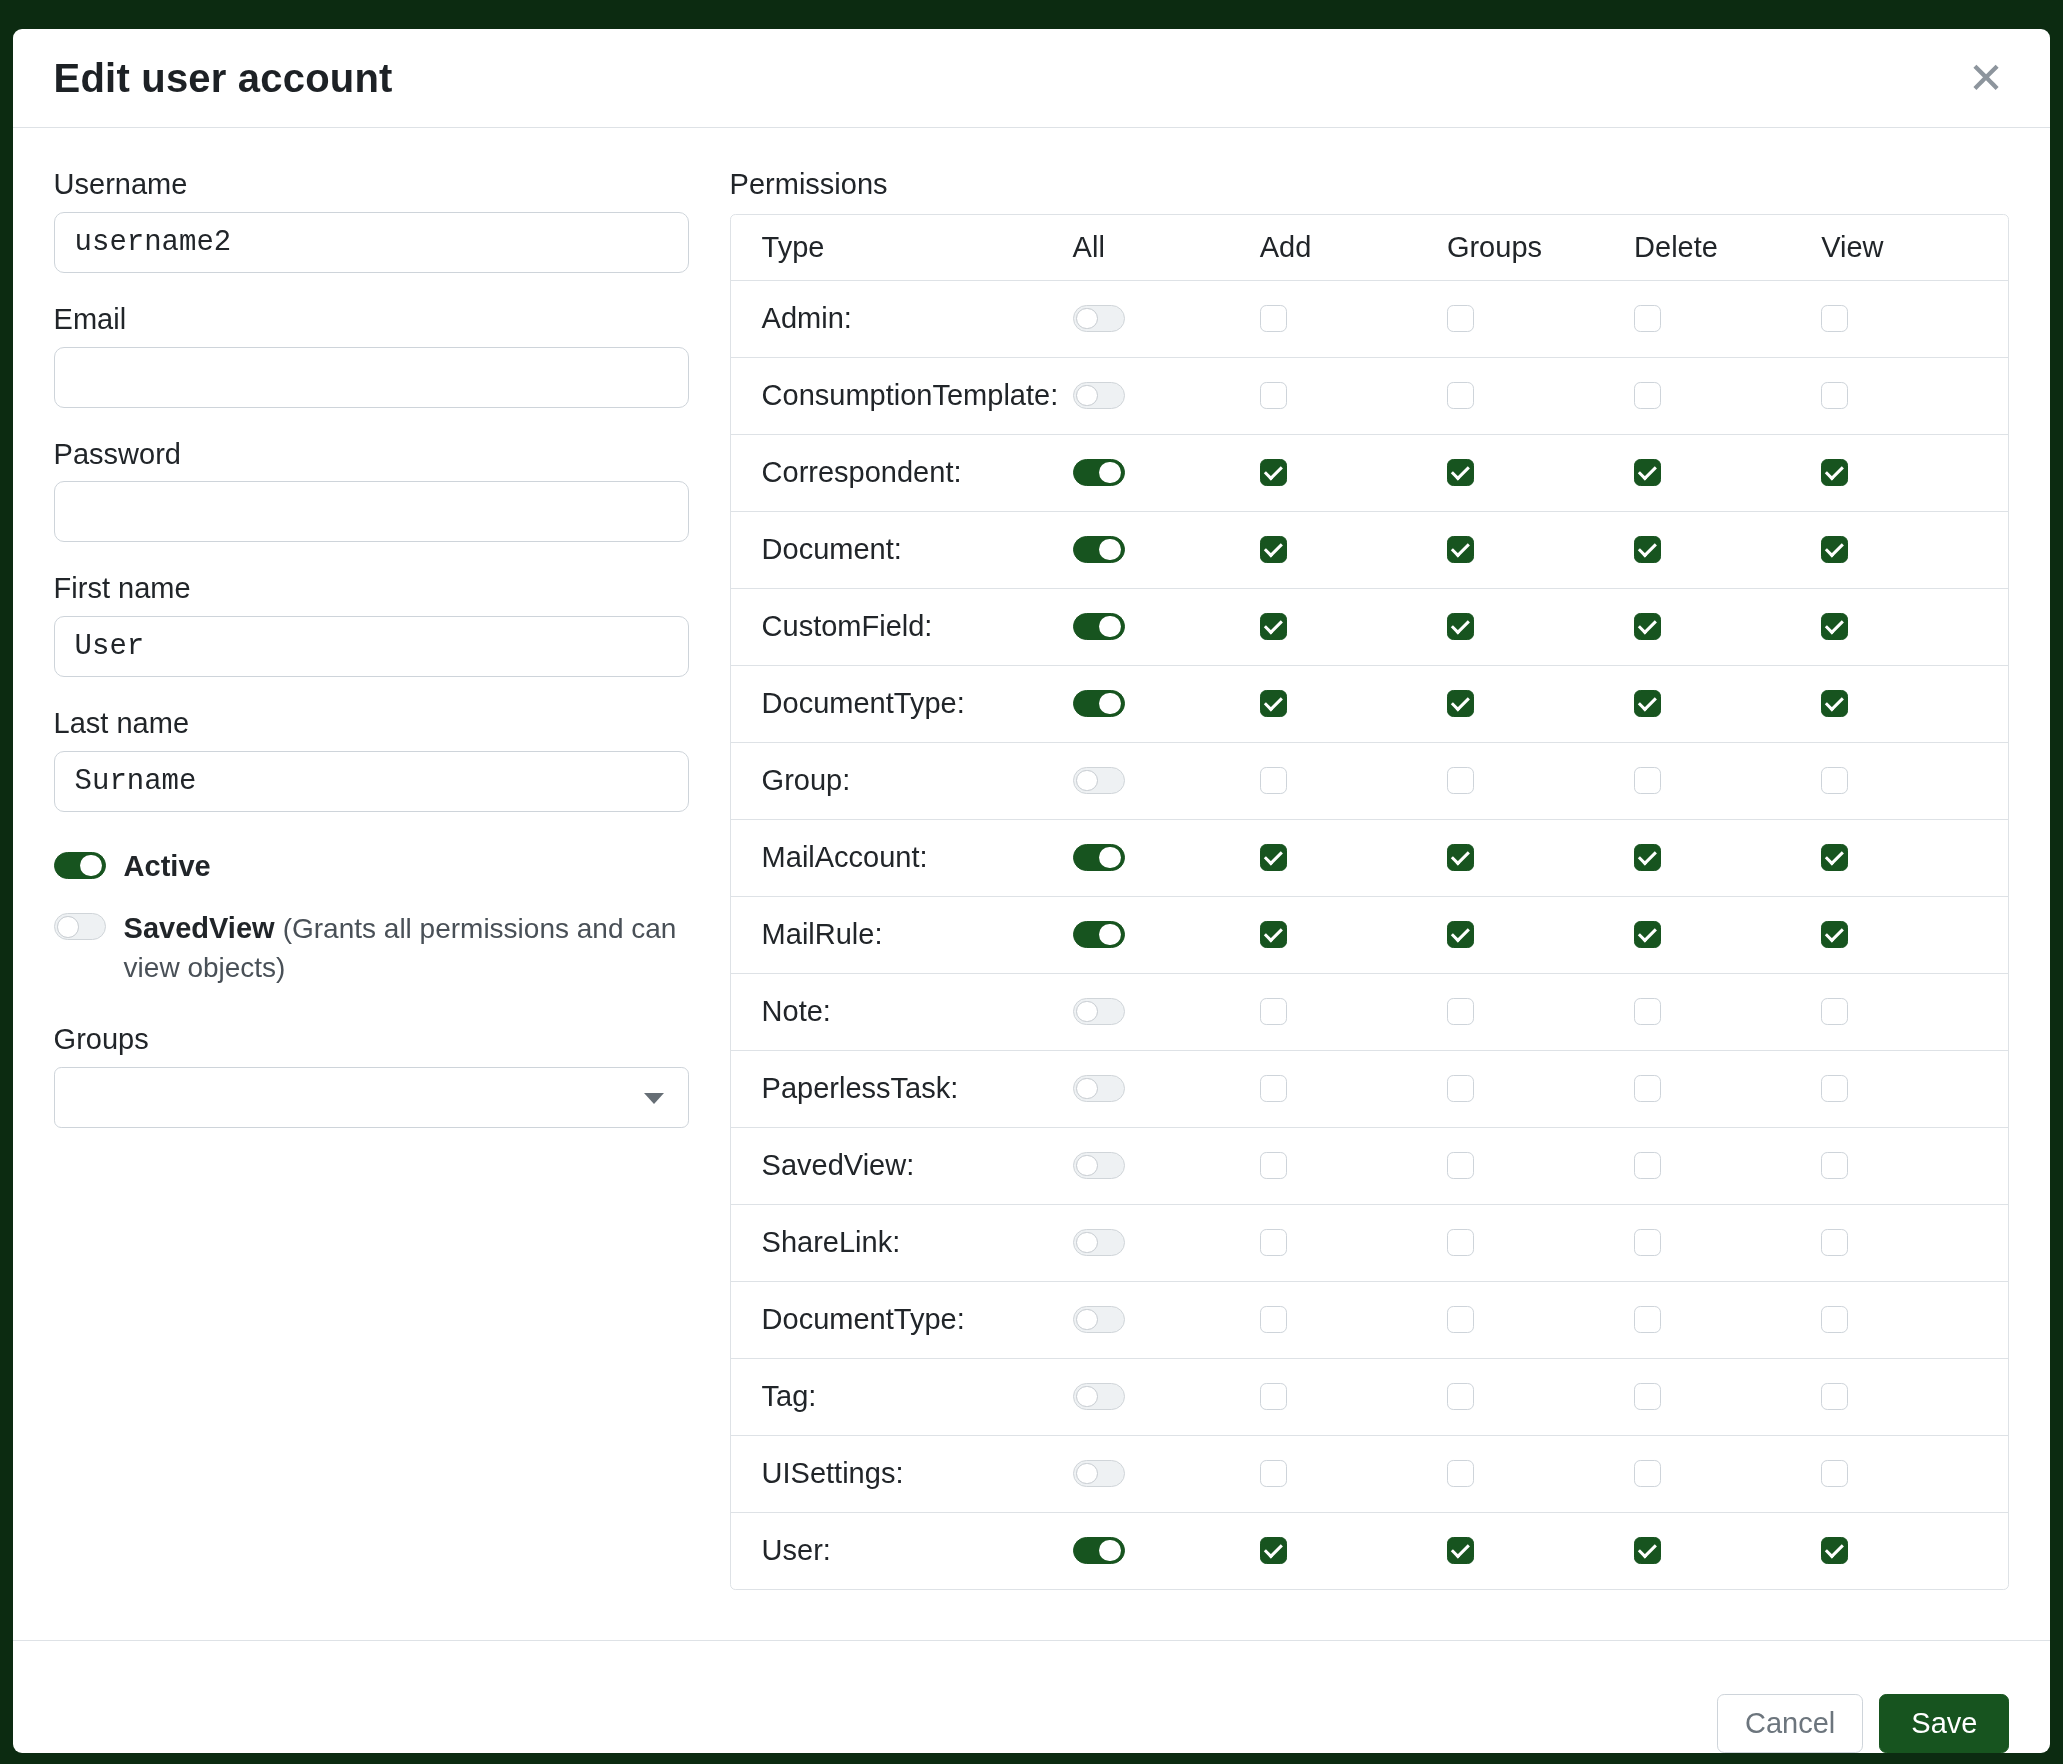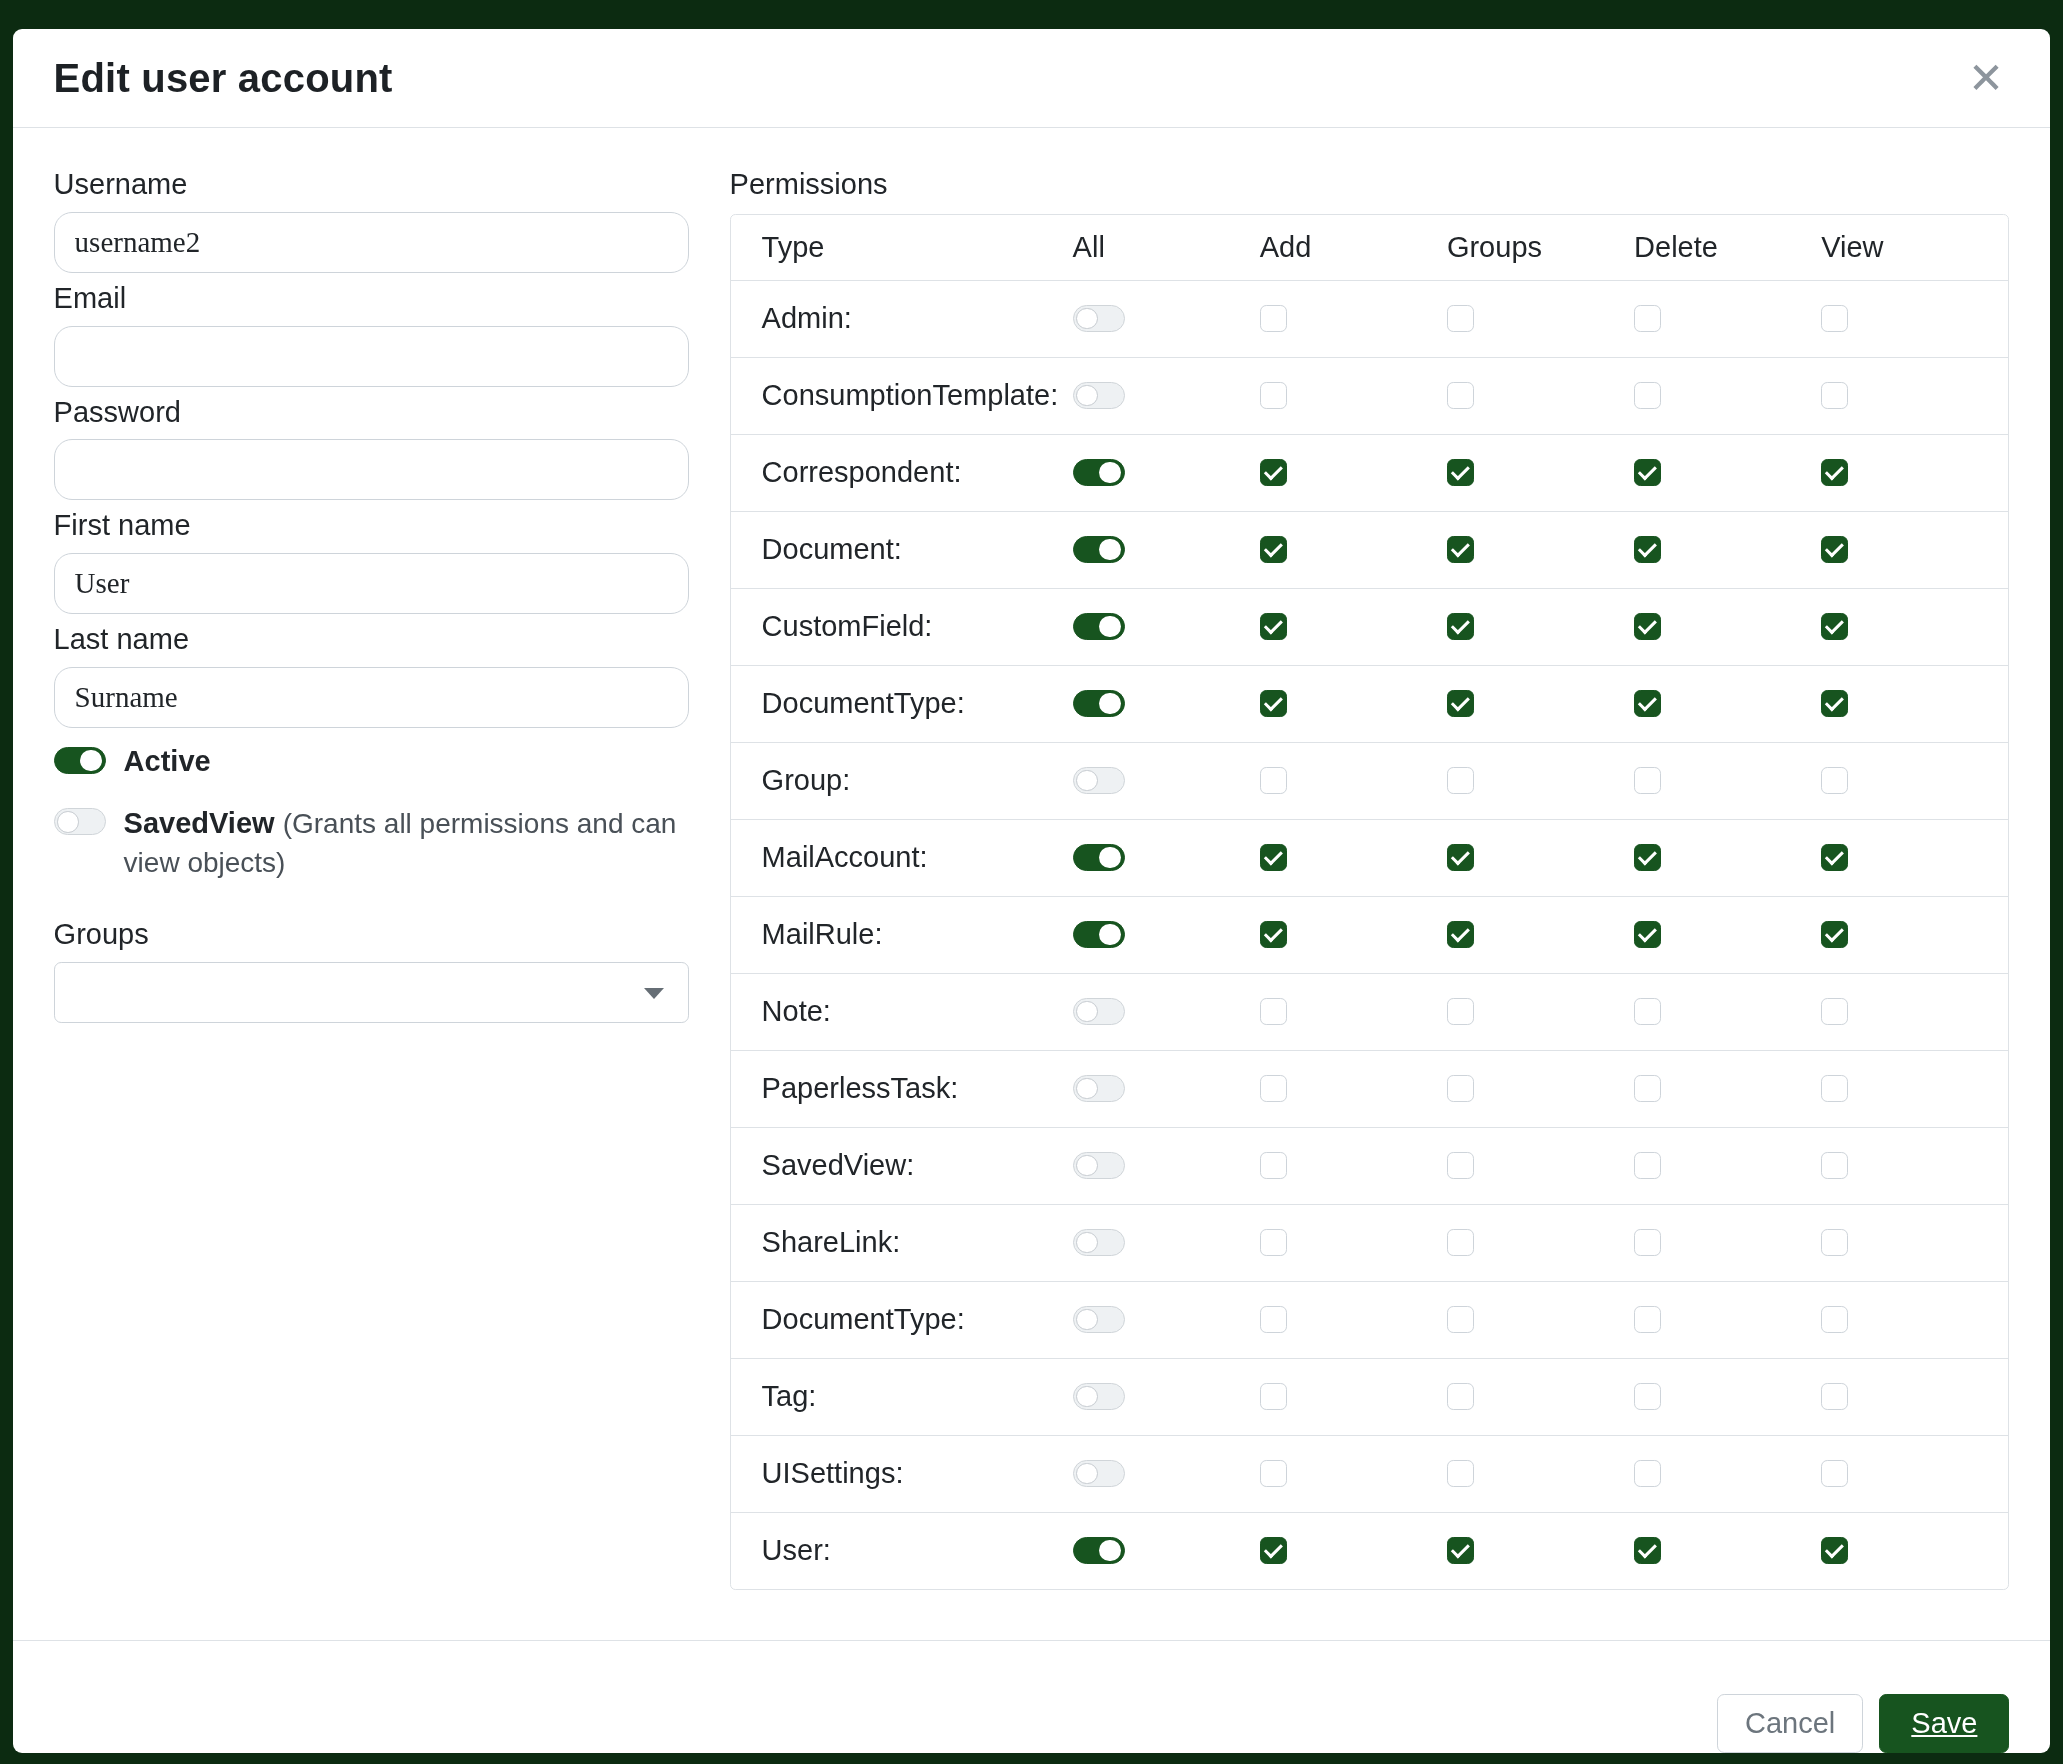"username2" .text-input { border-radius: 18px -> 10px; font-family: Liberation Serif, serif -> Liberation Mono, monospace; margin-bottom: 9px -> 30px }
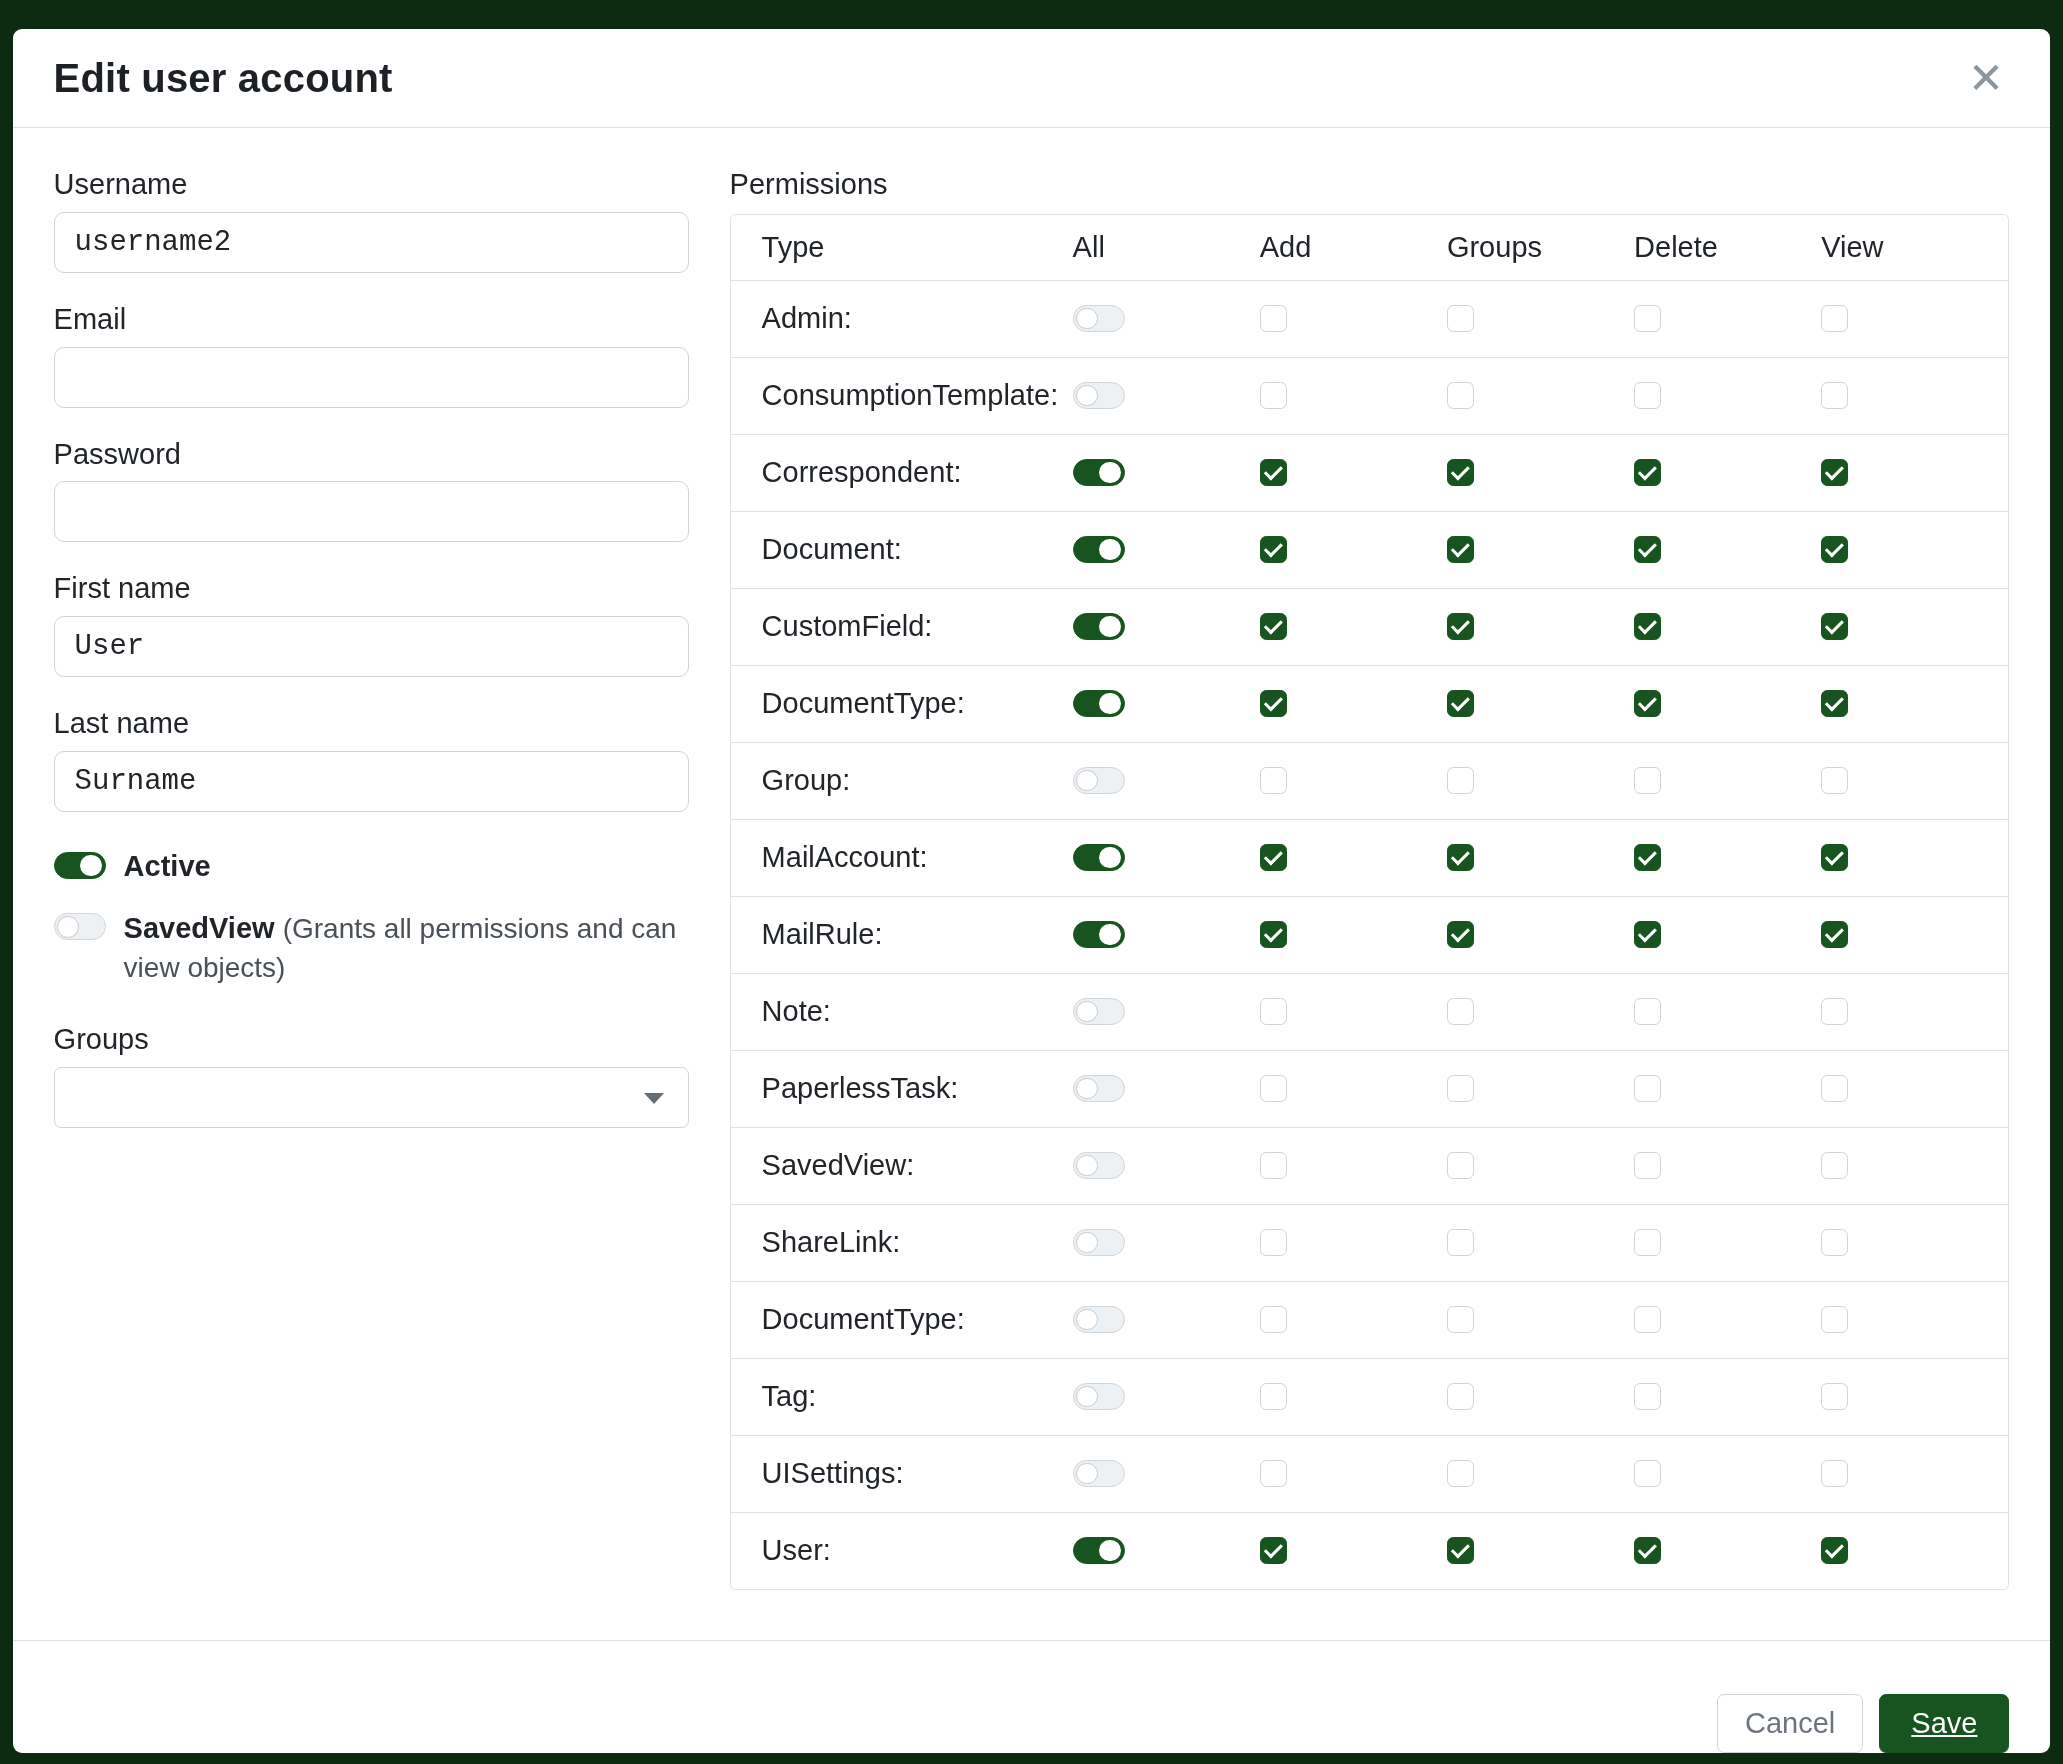"Save" .btn-save { text-decoration: underline -> none }
